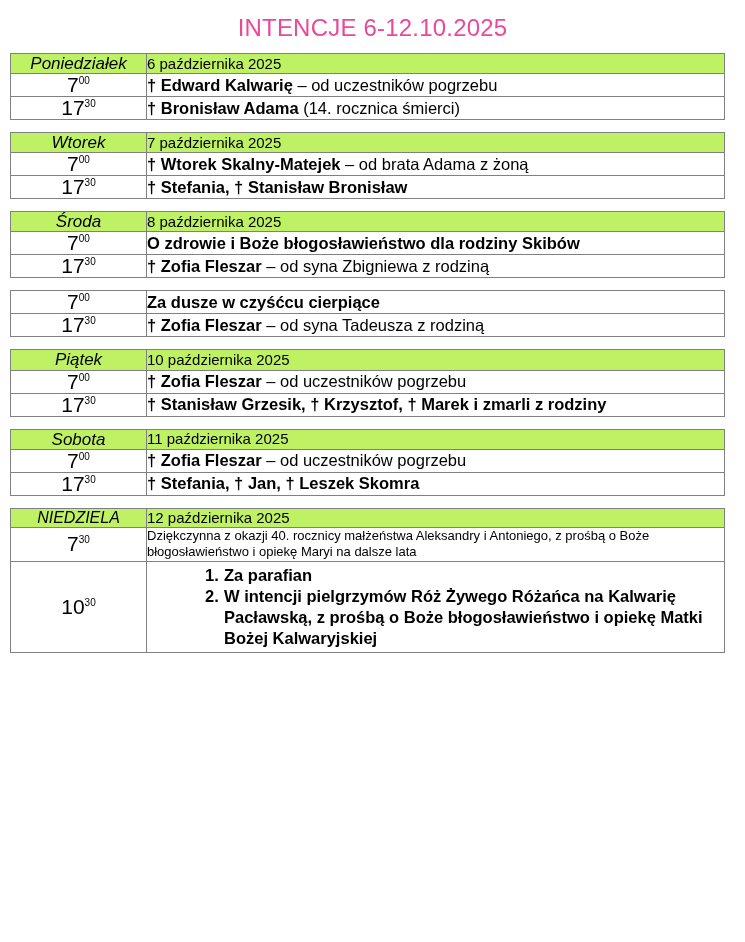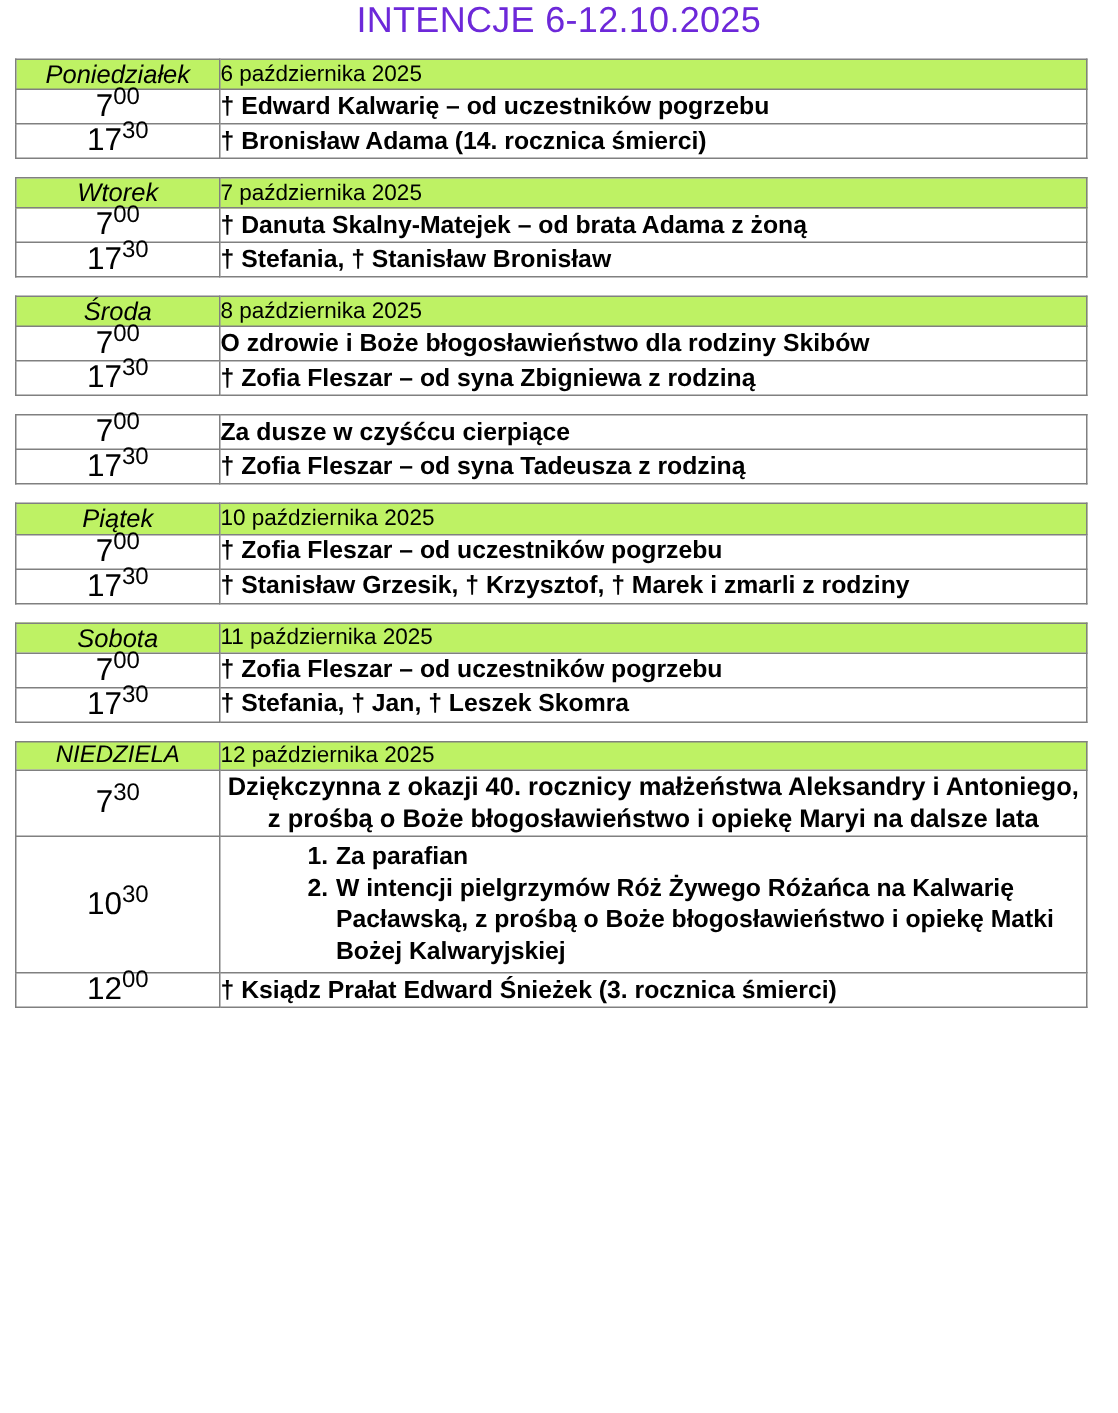"INTENCJE 6-12.10.2025" .doc-title { color: #6d28d9 -> #ec4899; padding-top: 2px -> 16px }
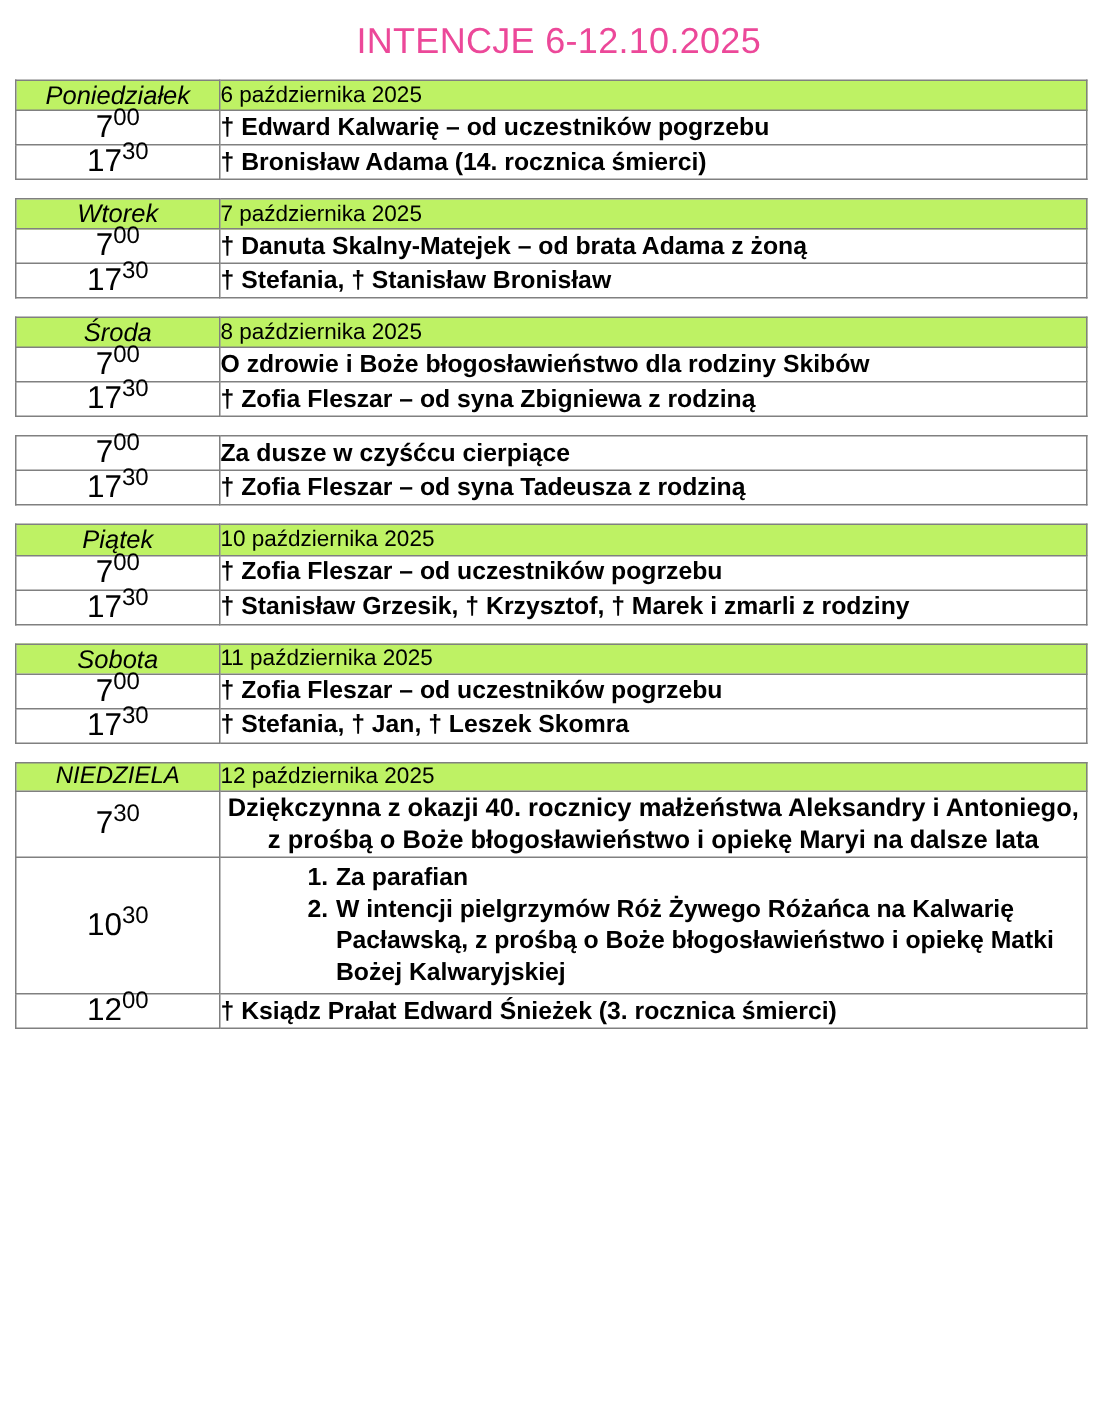"00" .time sup { font-size: 16px -> 10px }
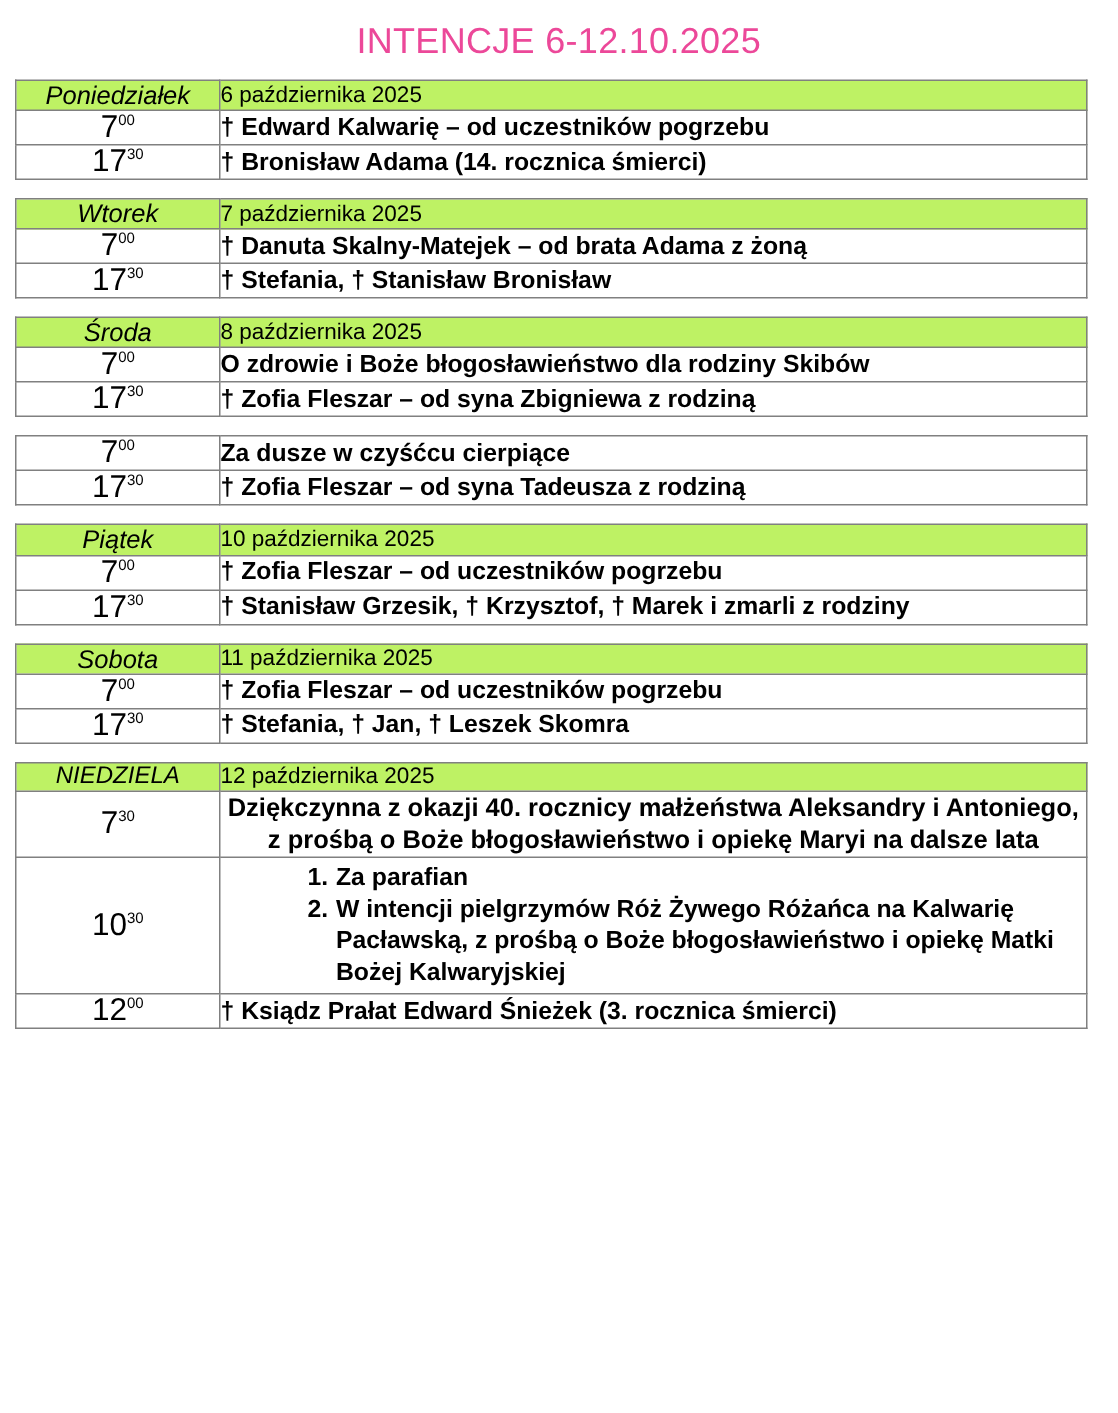"– od uczestników pogrzebu" .intent .reg { font-weight: bold -> normal }
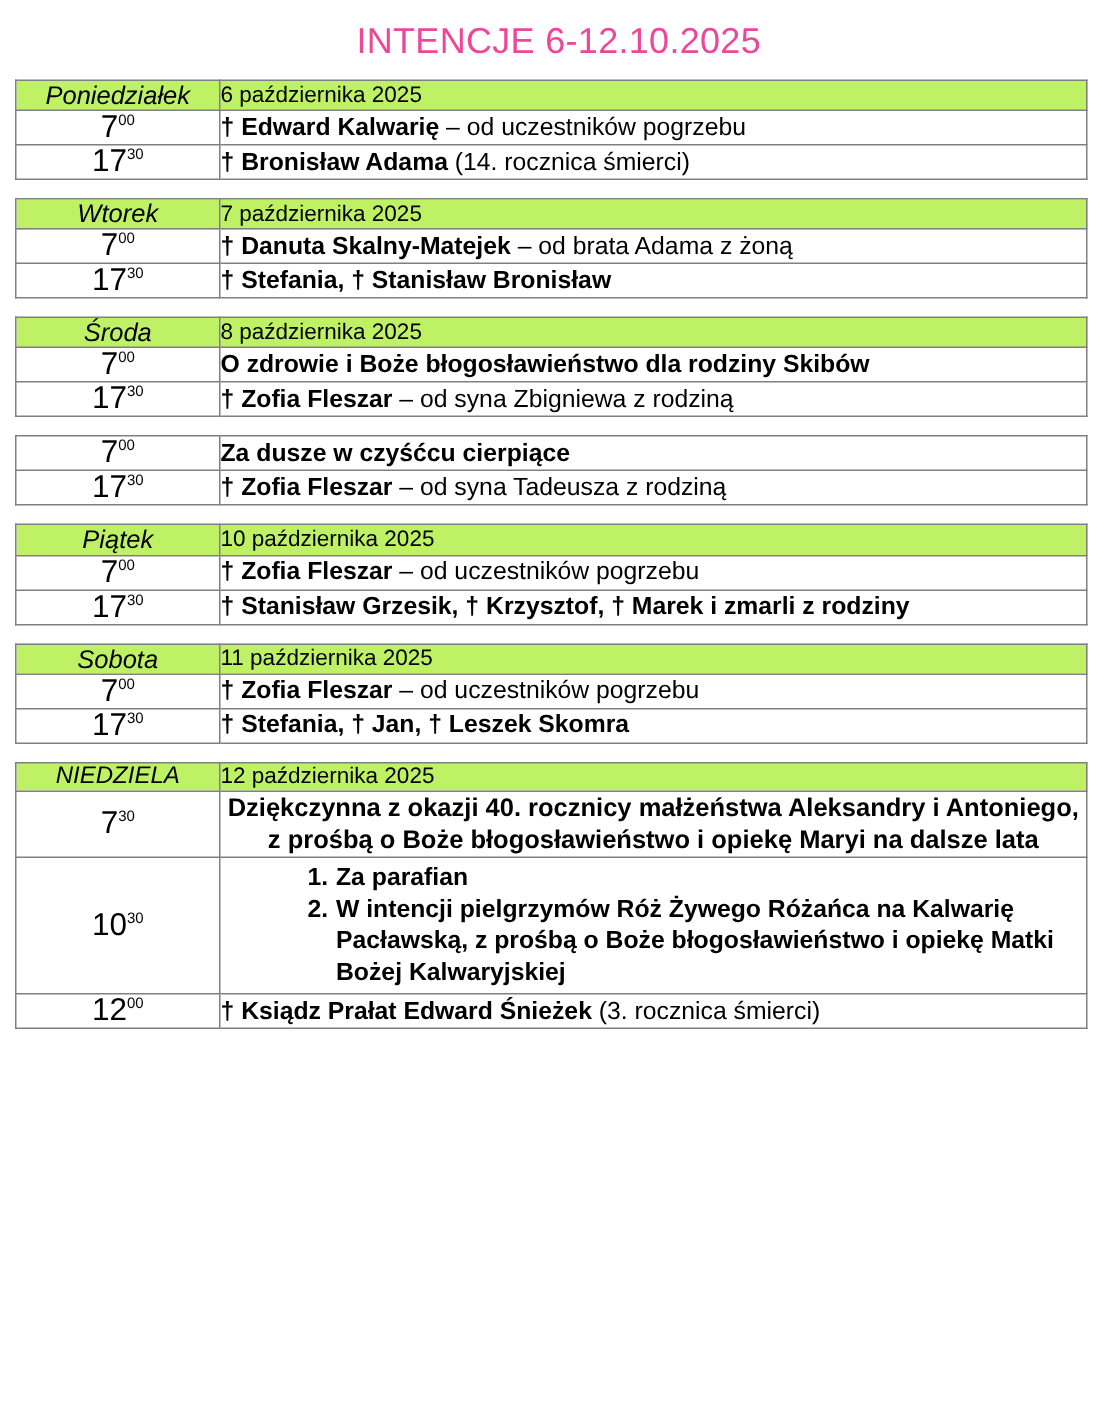"† Danuta Skalny-Matejek" b { text: Danuta -> Wtorek }
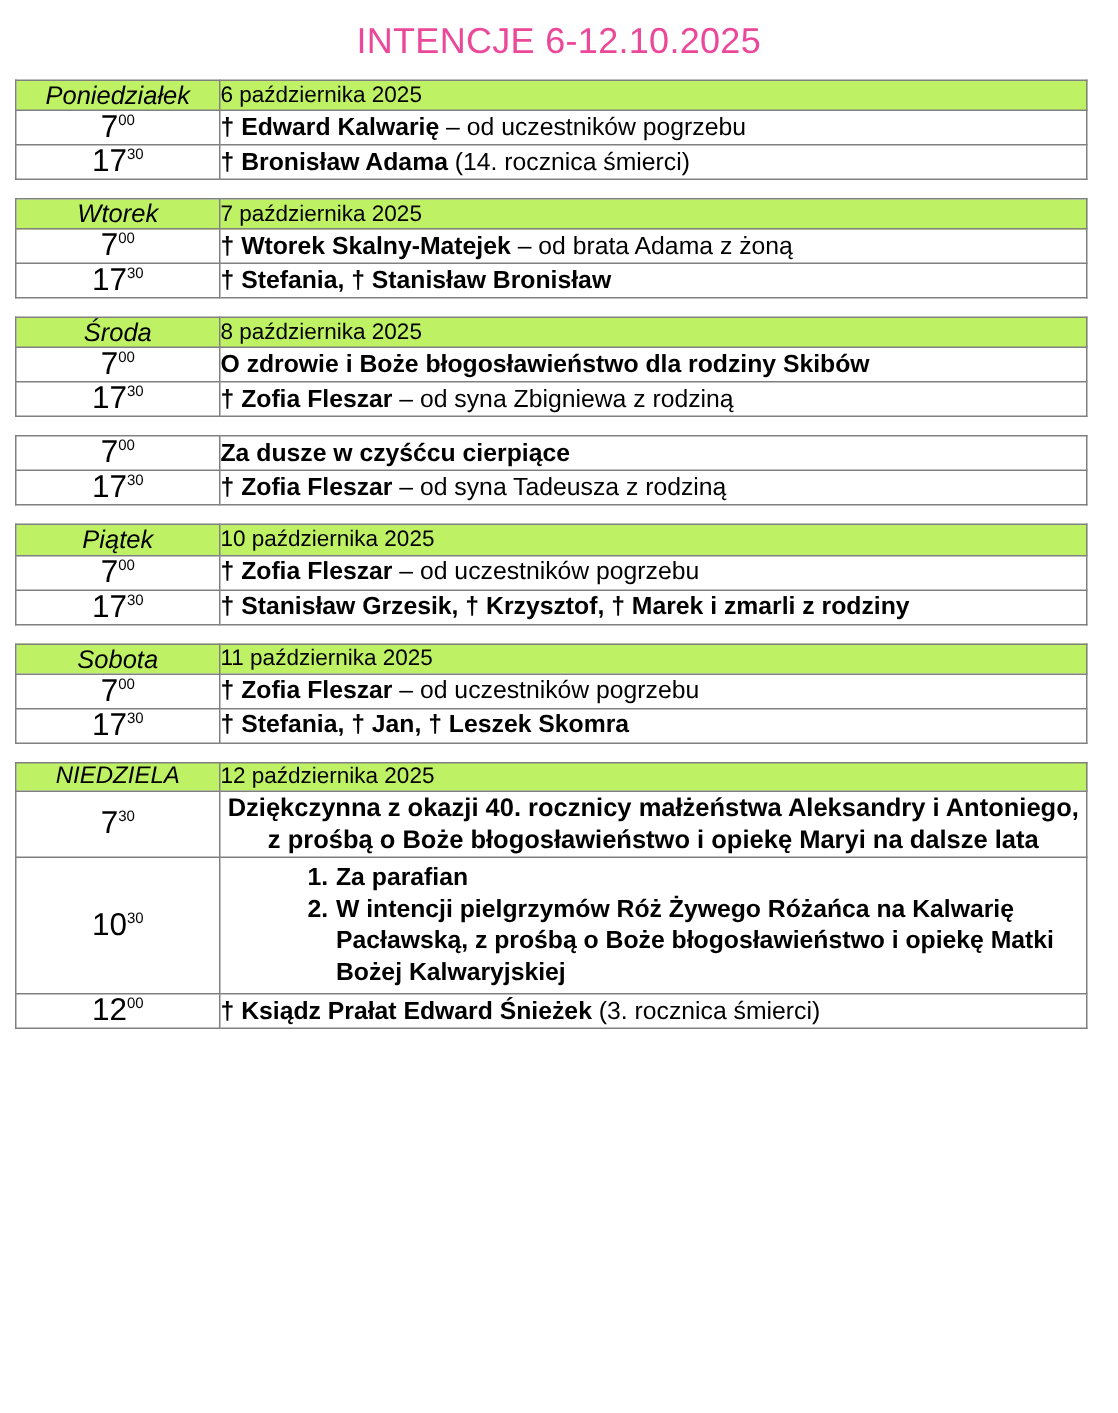"Dziękczynna z okazji 40. rocznicy" .multi { font-size: 17px -> 13px; font-weight: bold -> normal; text-align: center -> none }
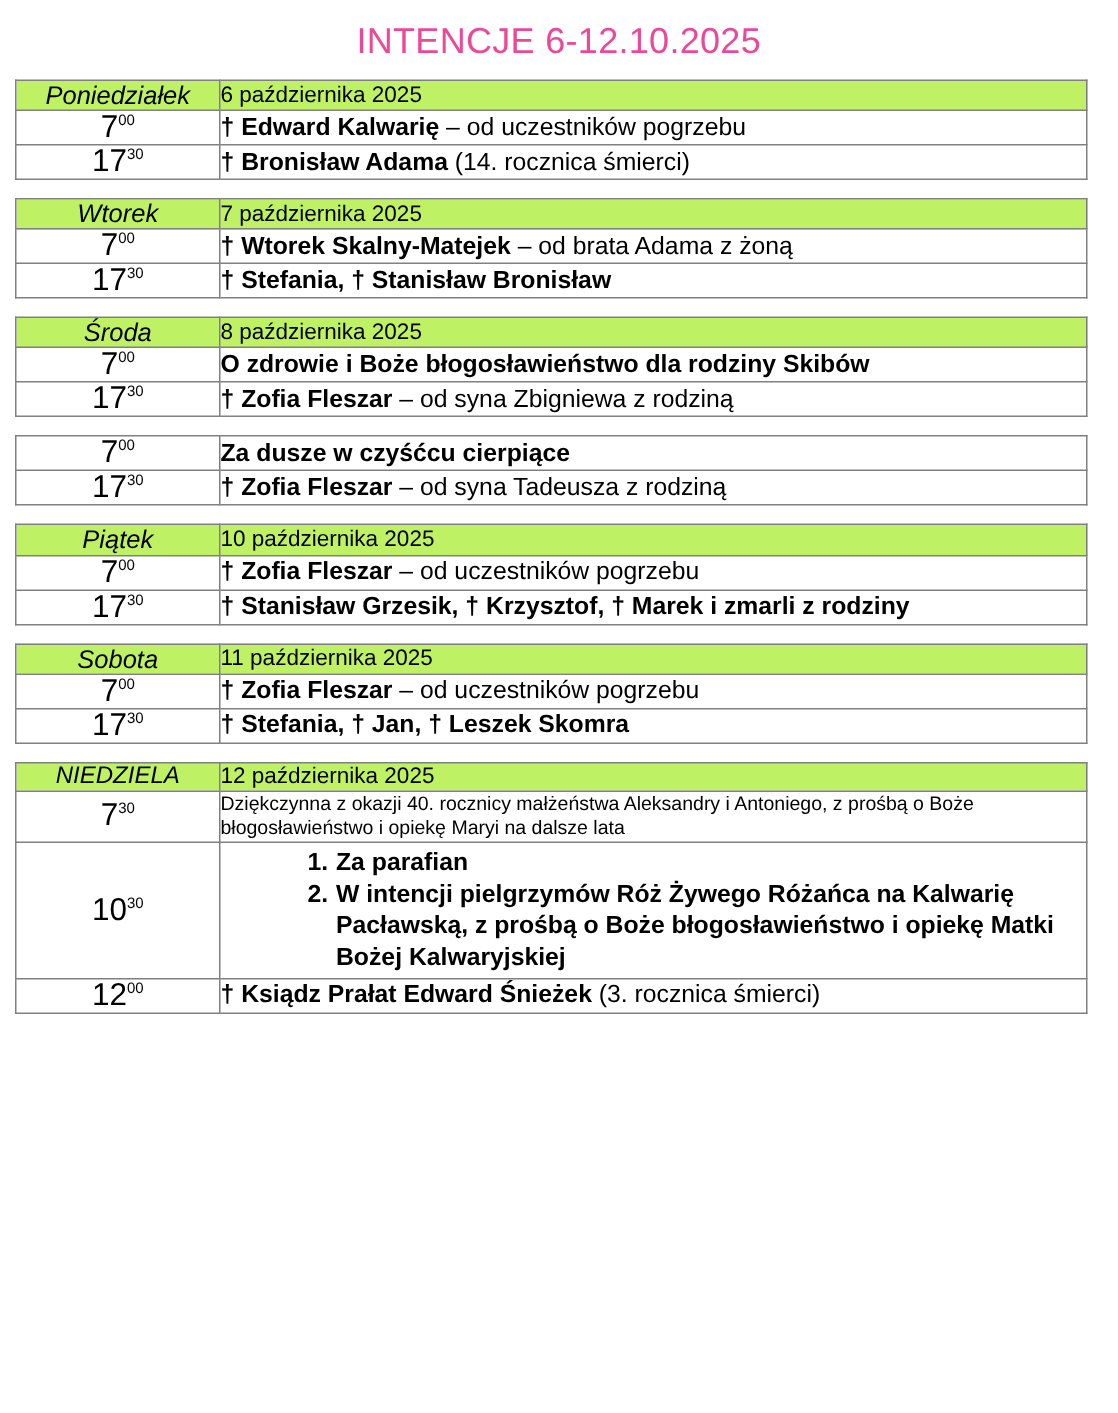"1200" tr { html: <tr> <td>12<sup>00</sup></td> <td><b>† Ksiądz Prałat Edward Śnieżek</b><span> (3. rocznica śmierci)</span></td> </tr> -> none }
